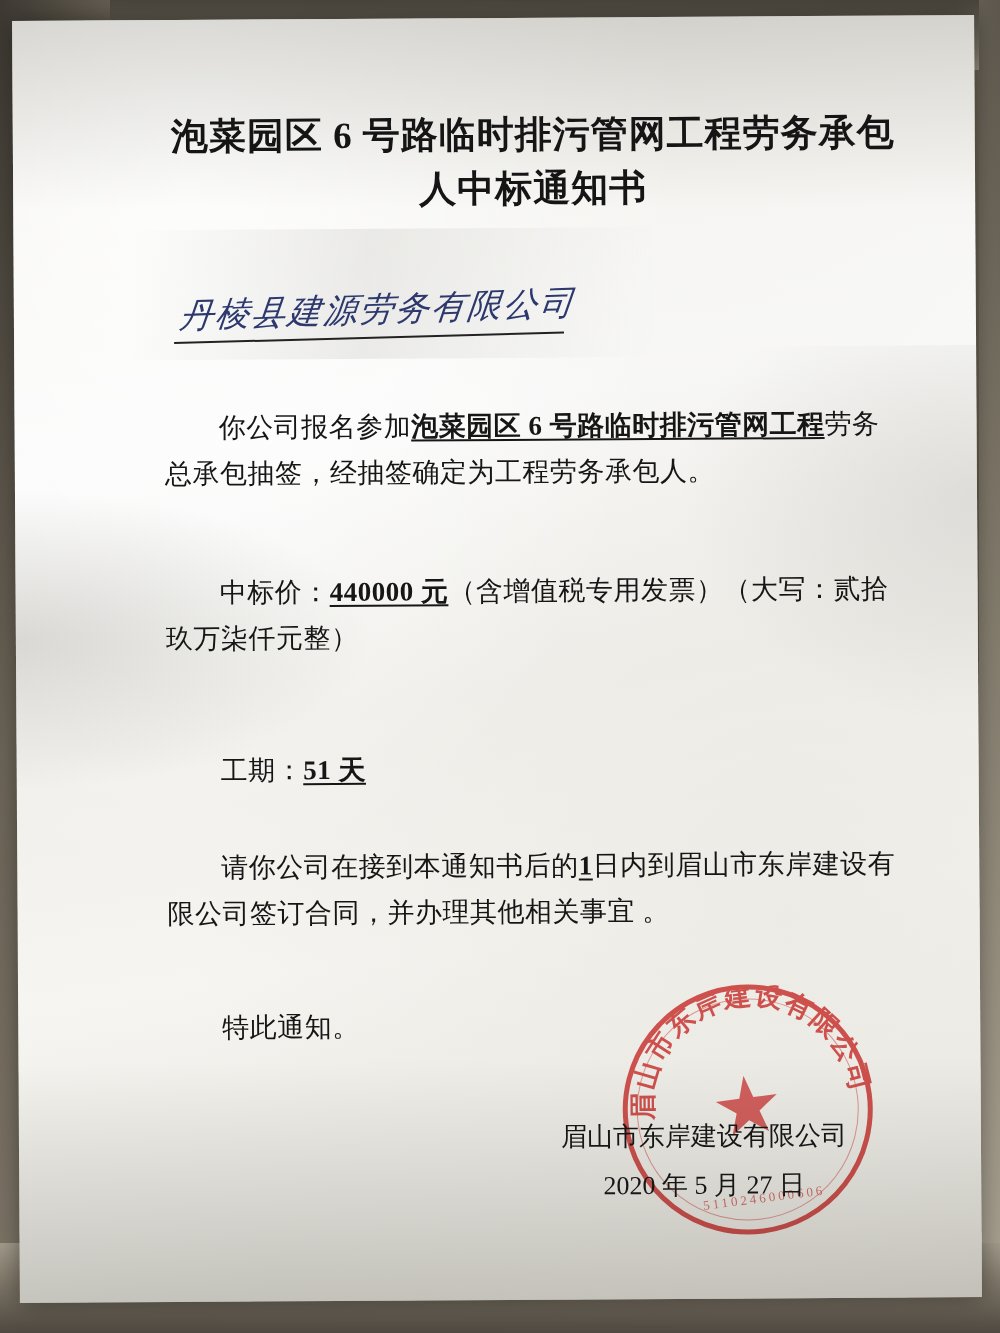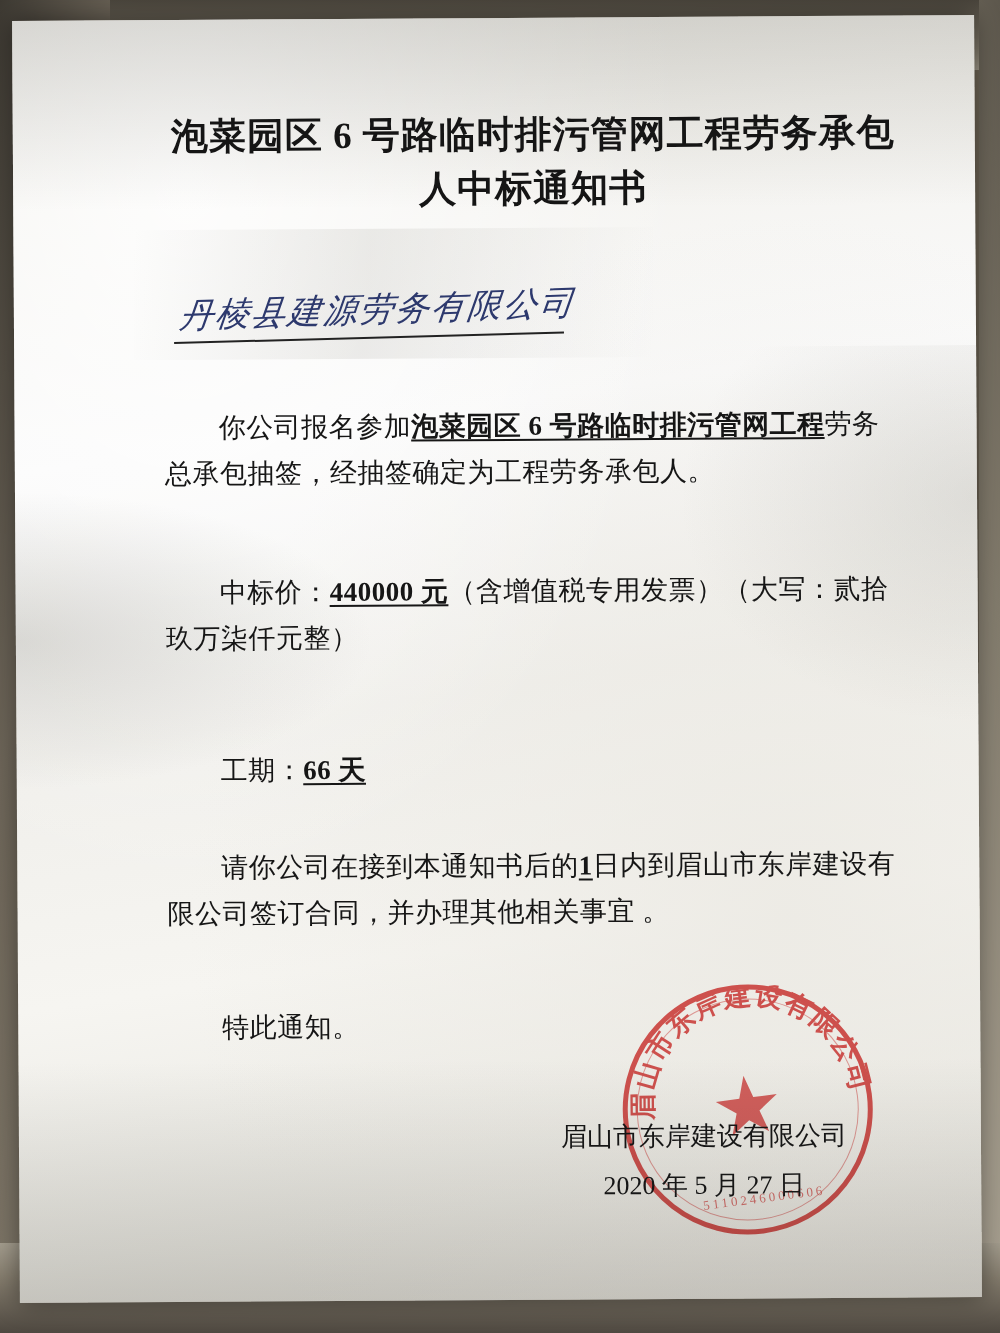"66 天" span.u { text: 66 -> 51 }
